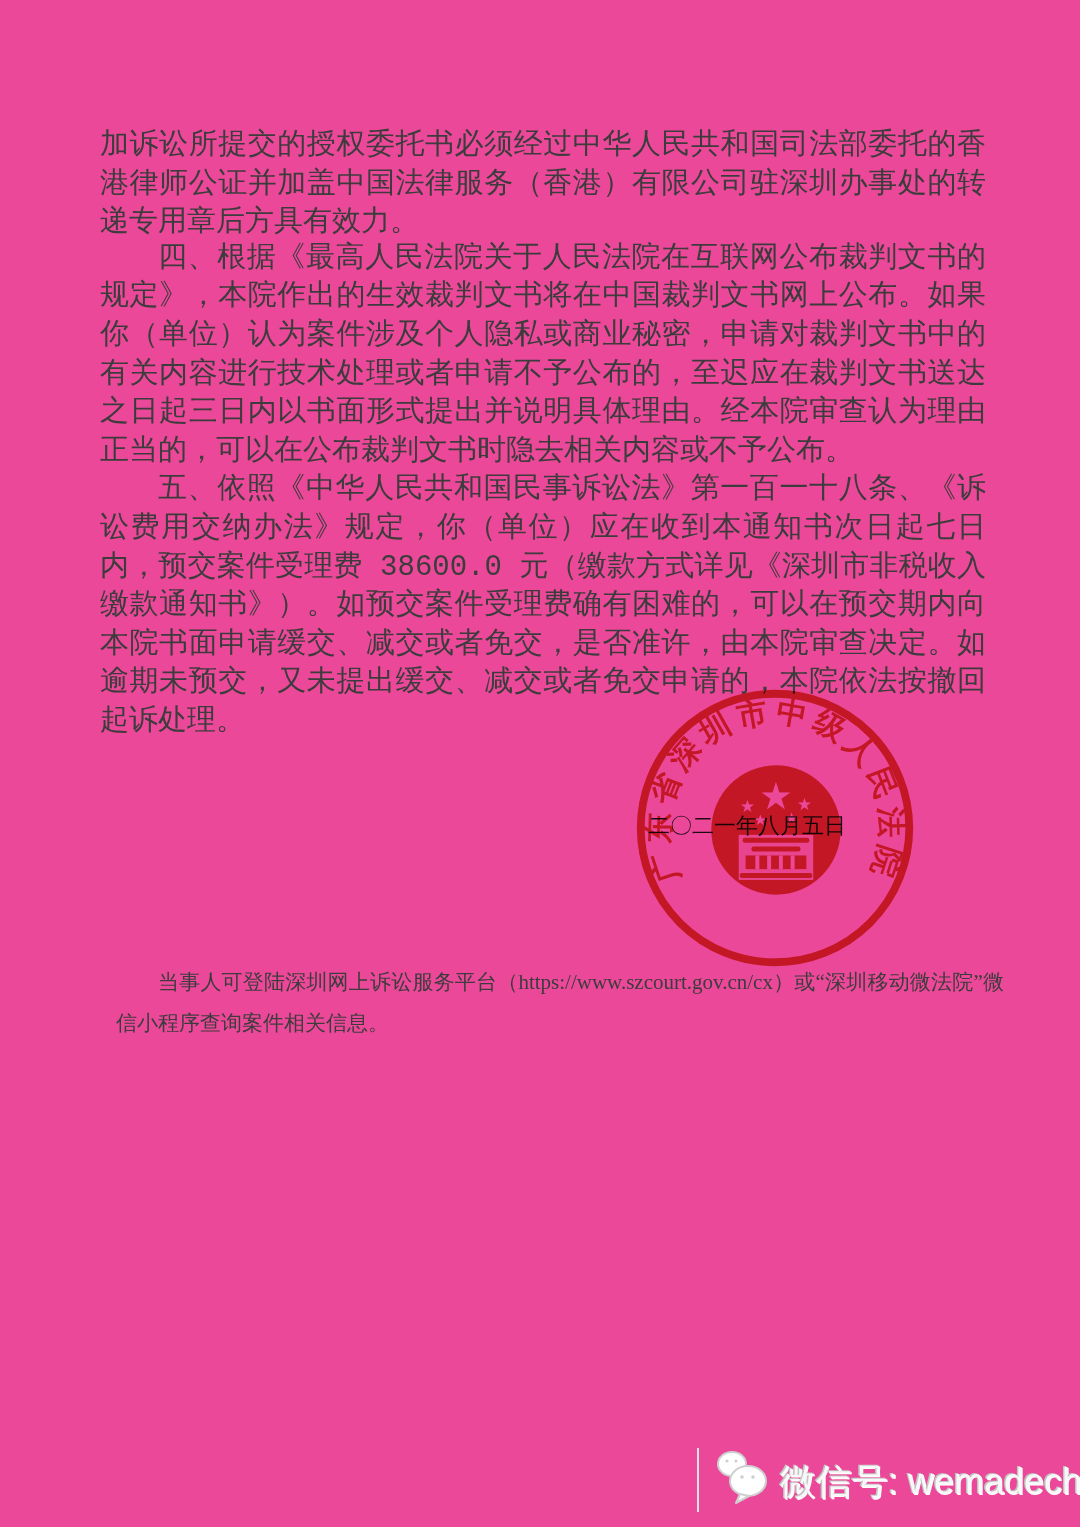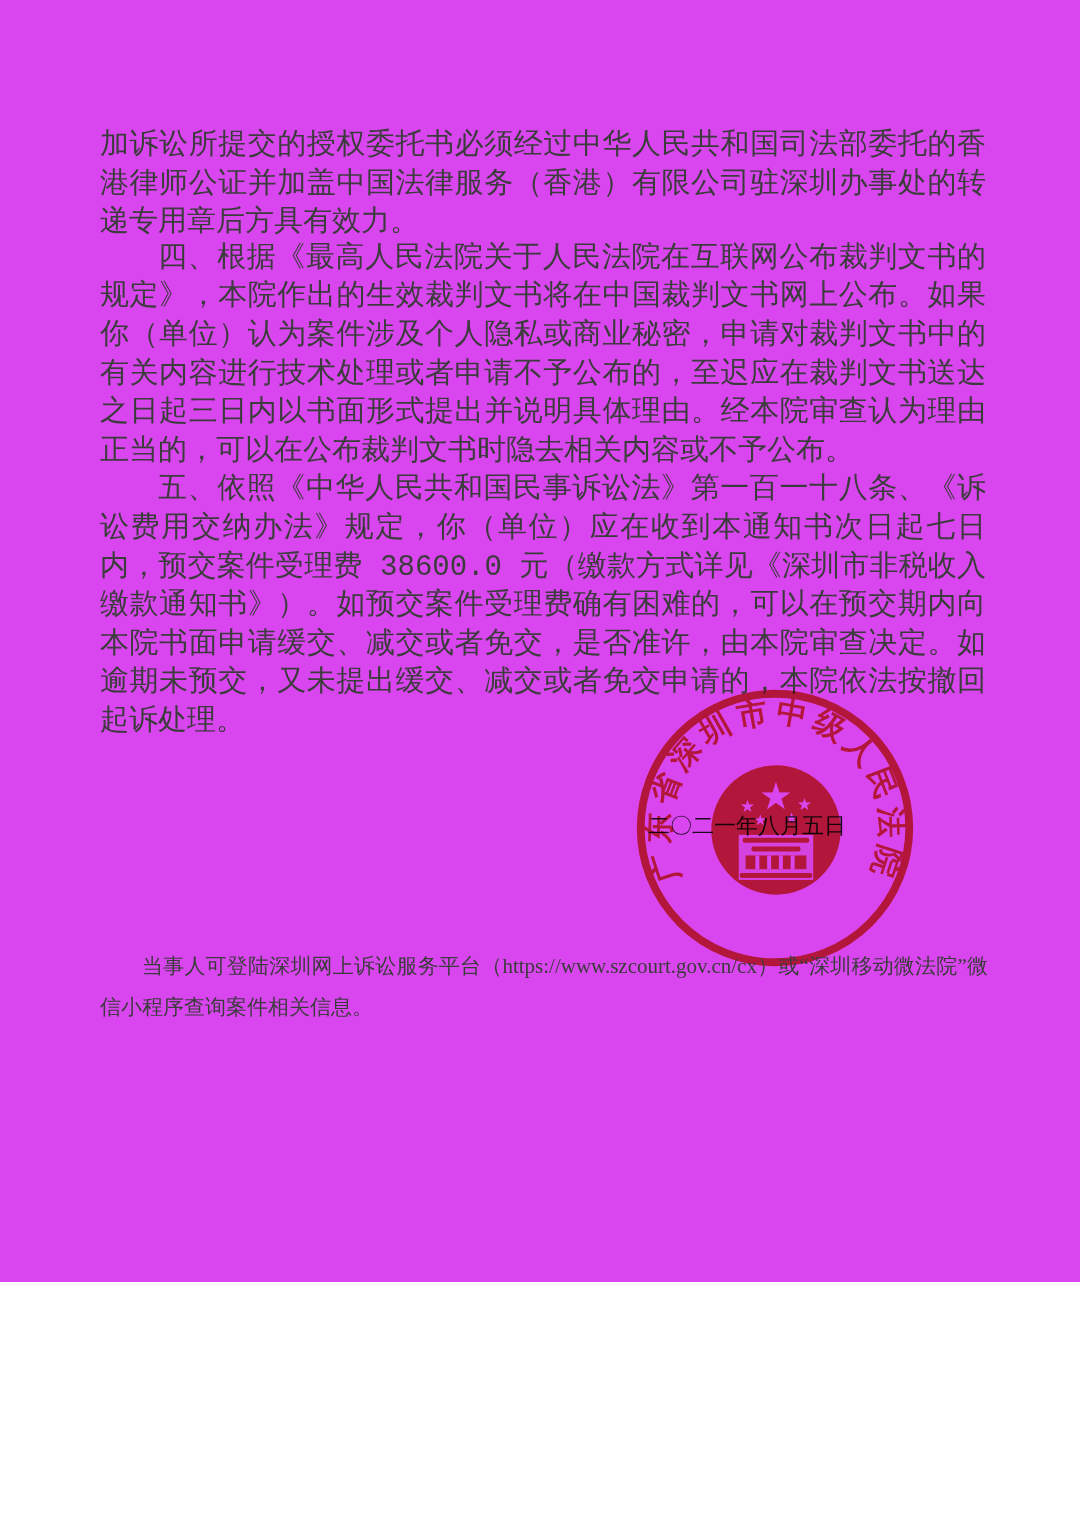"加诉讼所提交的授权委托书必须经过中华人民共和国司法部委托的香港律师公证并加盖中国" .page { background: #d946ef -> #ec4899; height: 1282px -> 1527px }
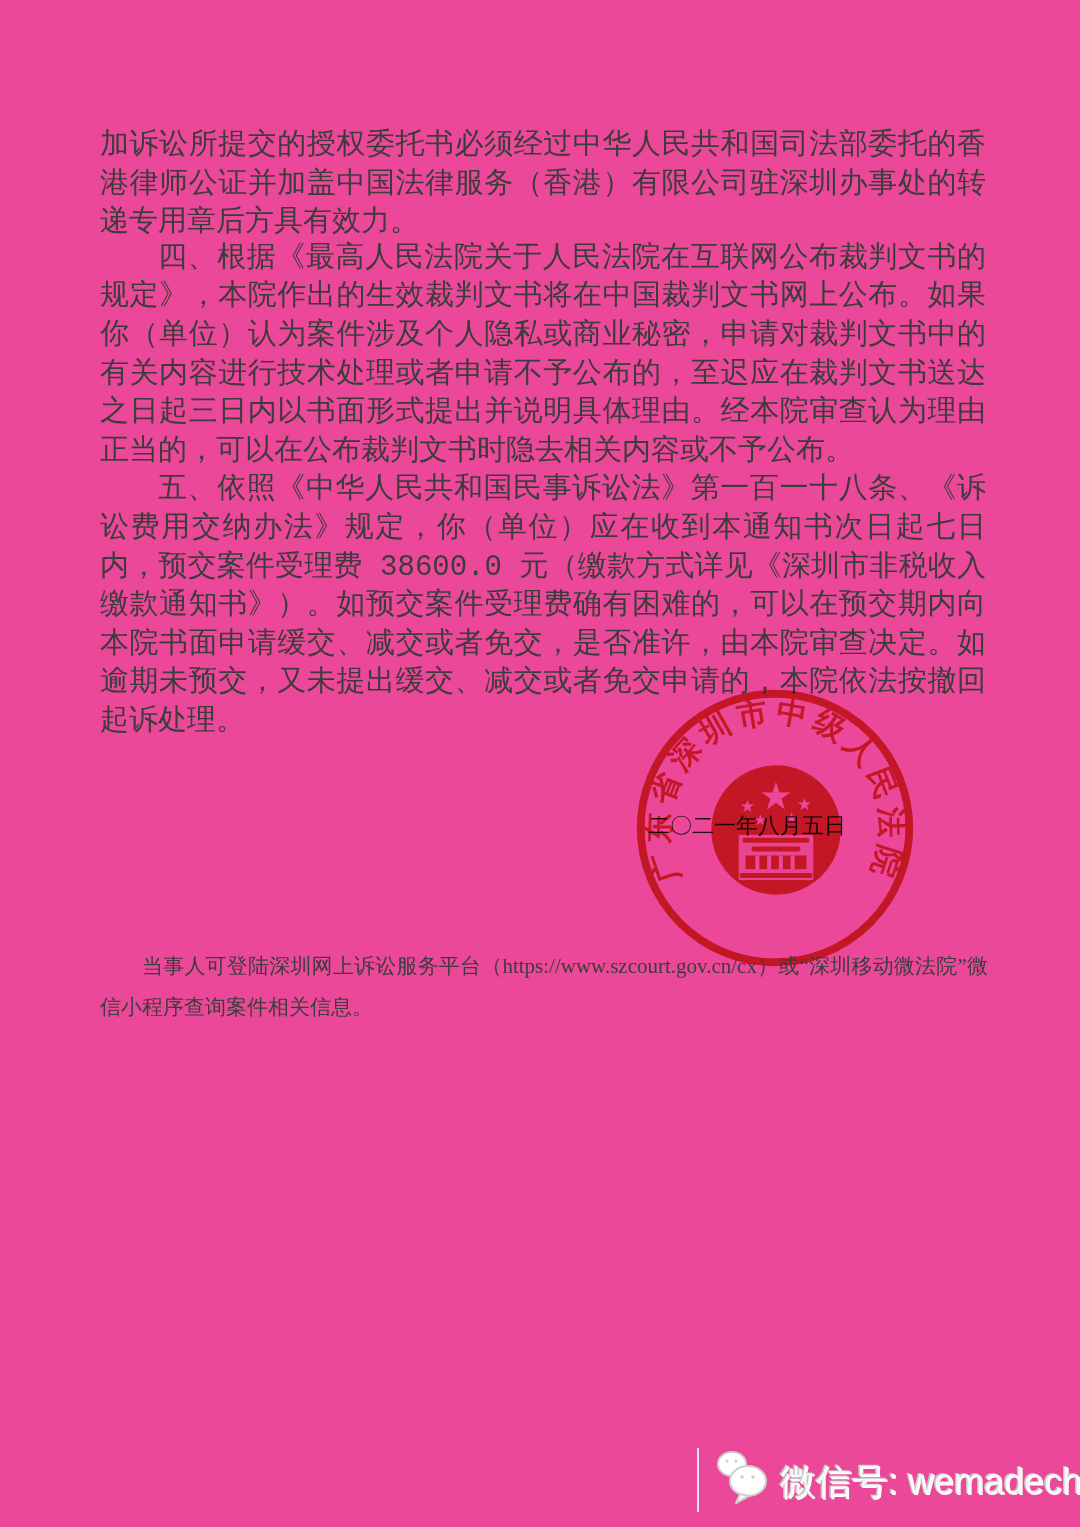"当事人可登陆深圳网上诉讼服务平台（https://www.szcourt.gov" .footer-note { margin: 0 -> 16px }
